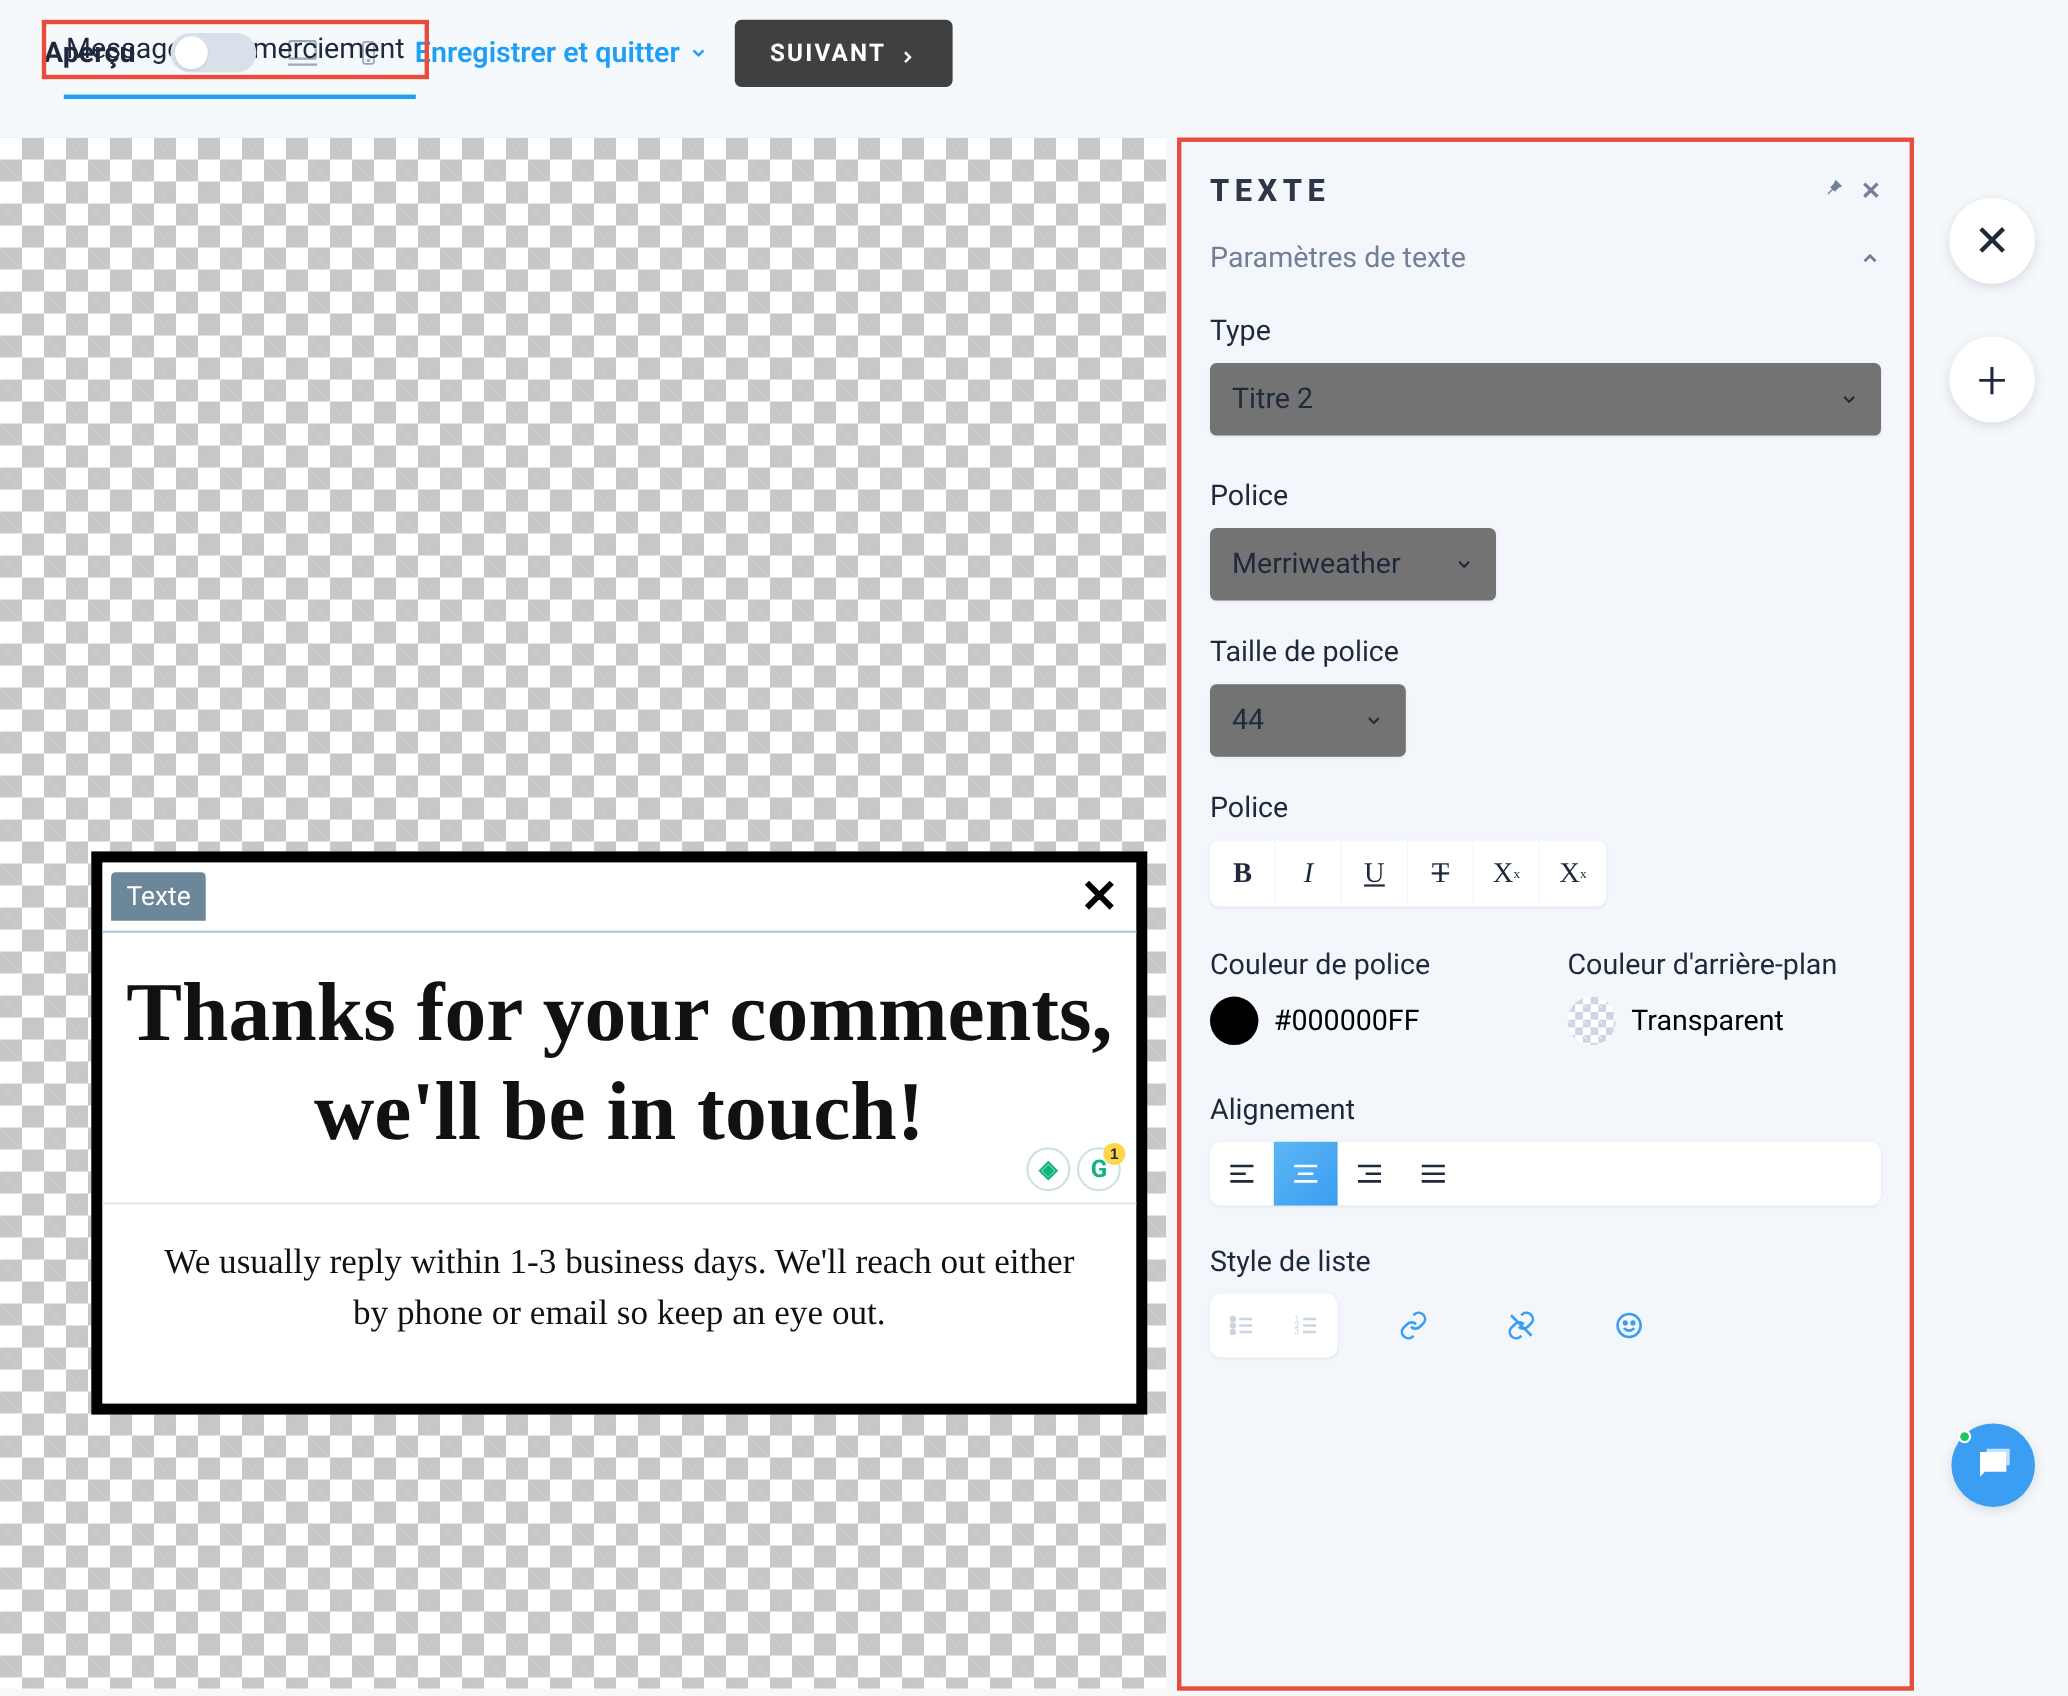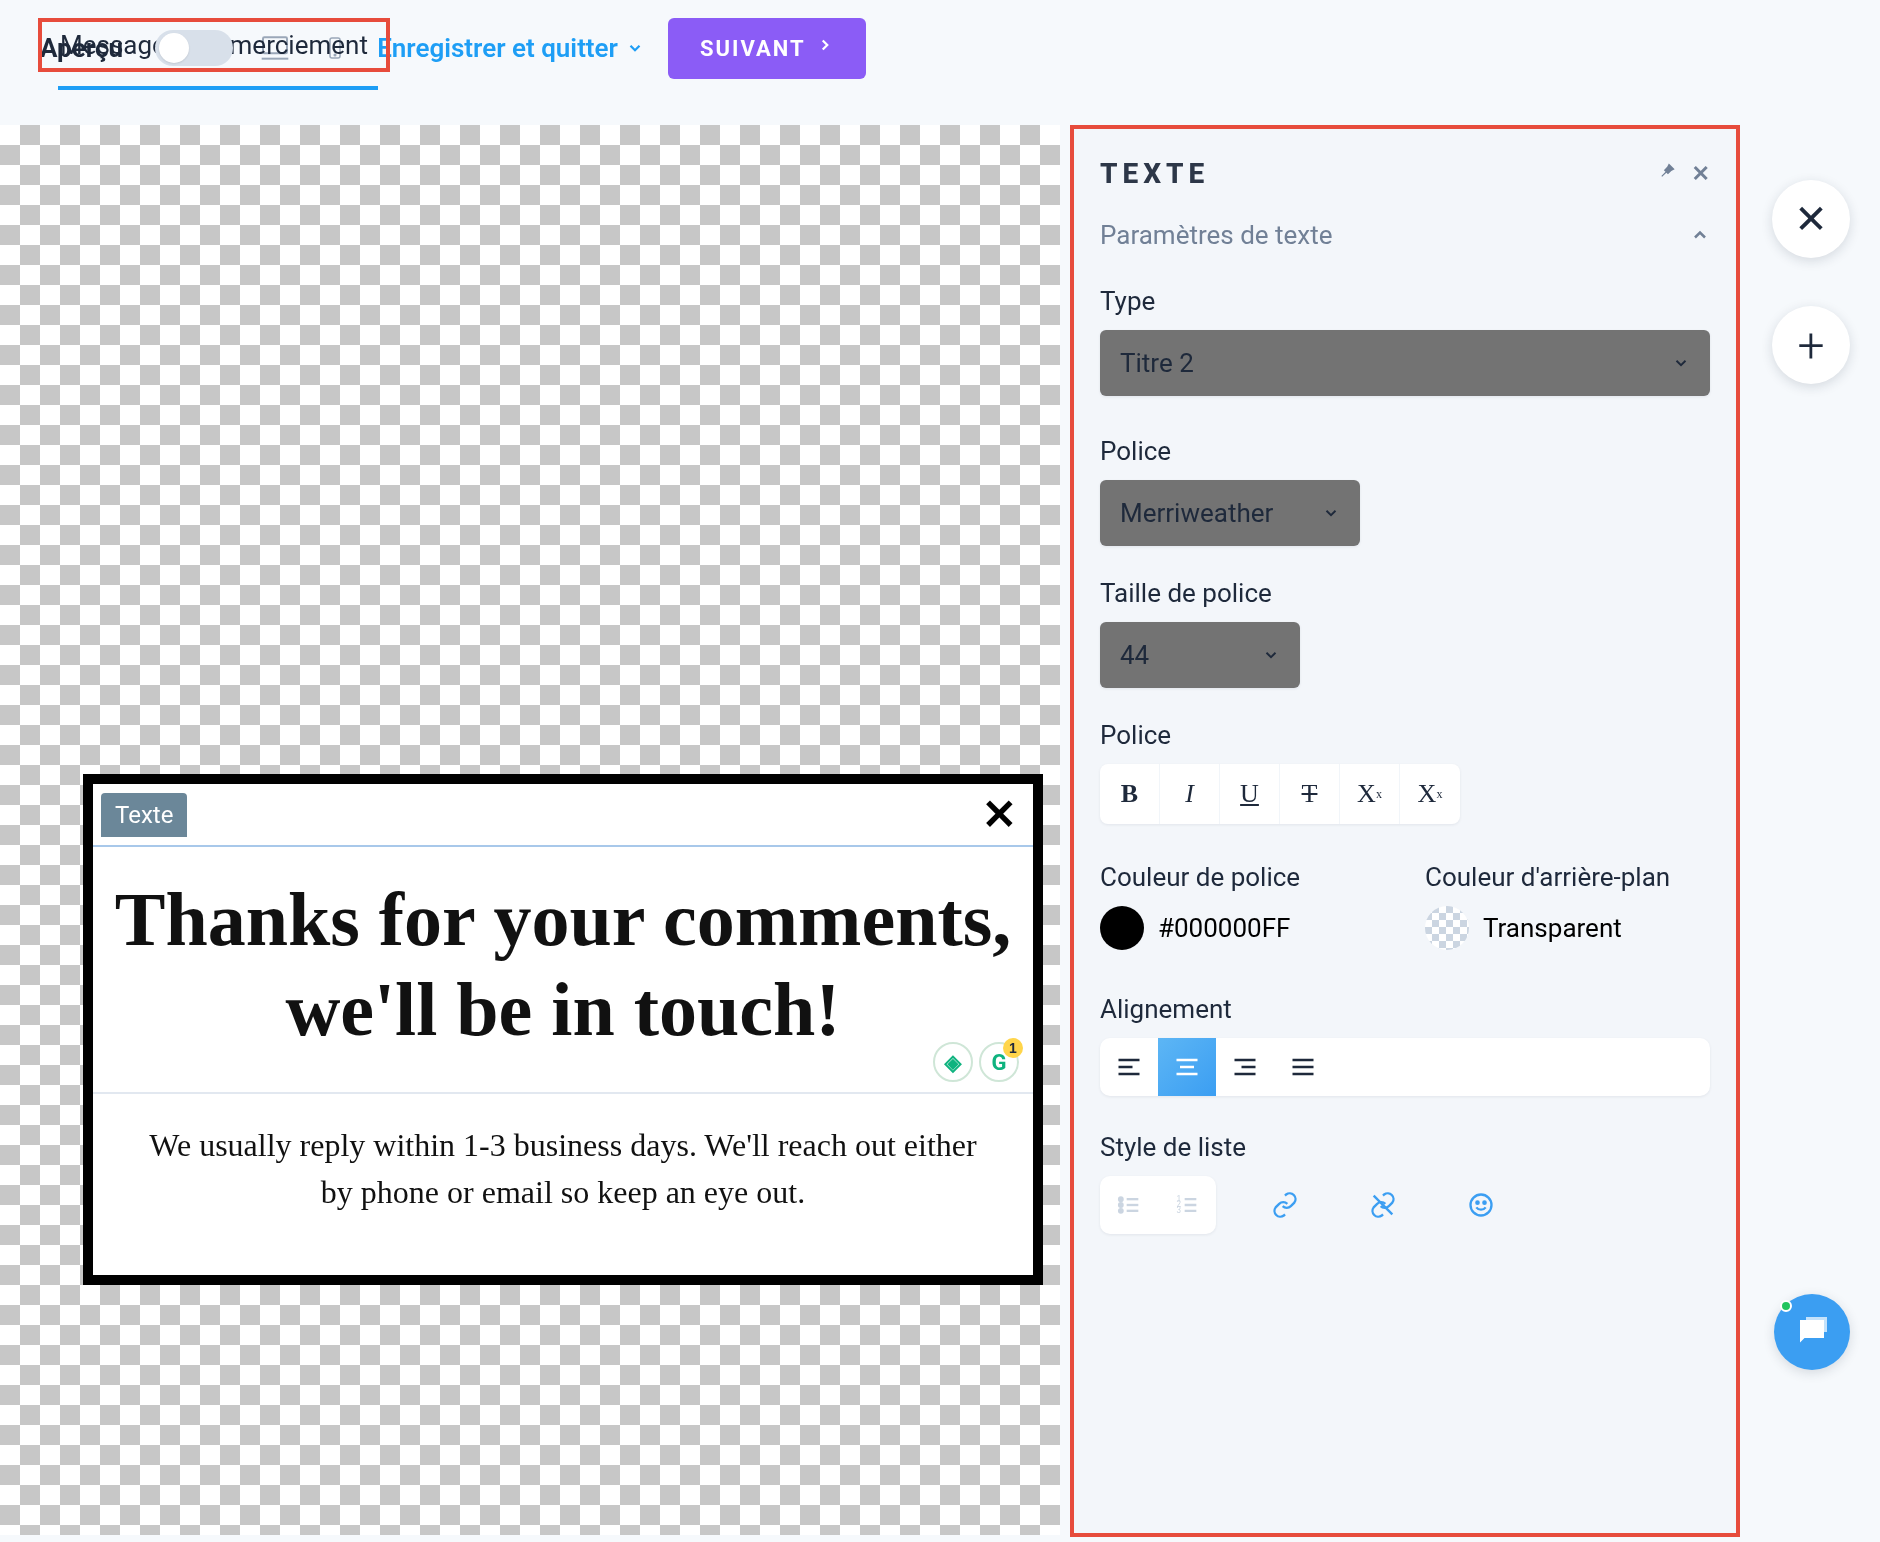"SUIVANT" .btn-primary { align-items: flex-start -> flex-end; background: #8b5cf6 -> #404040 }
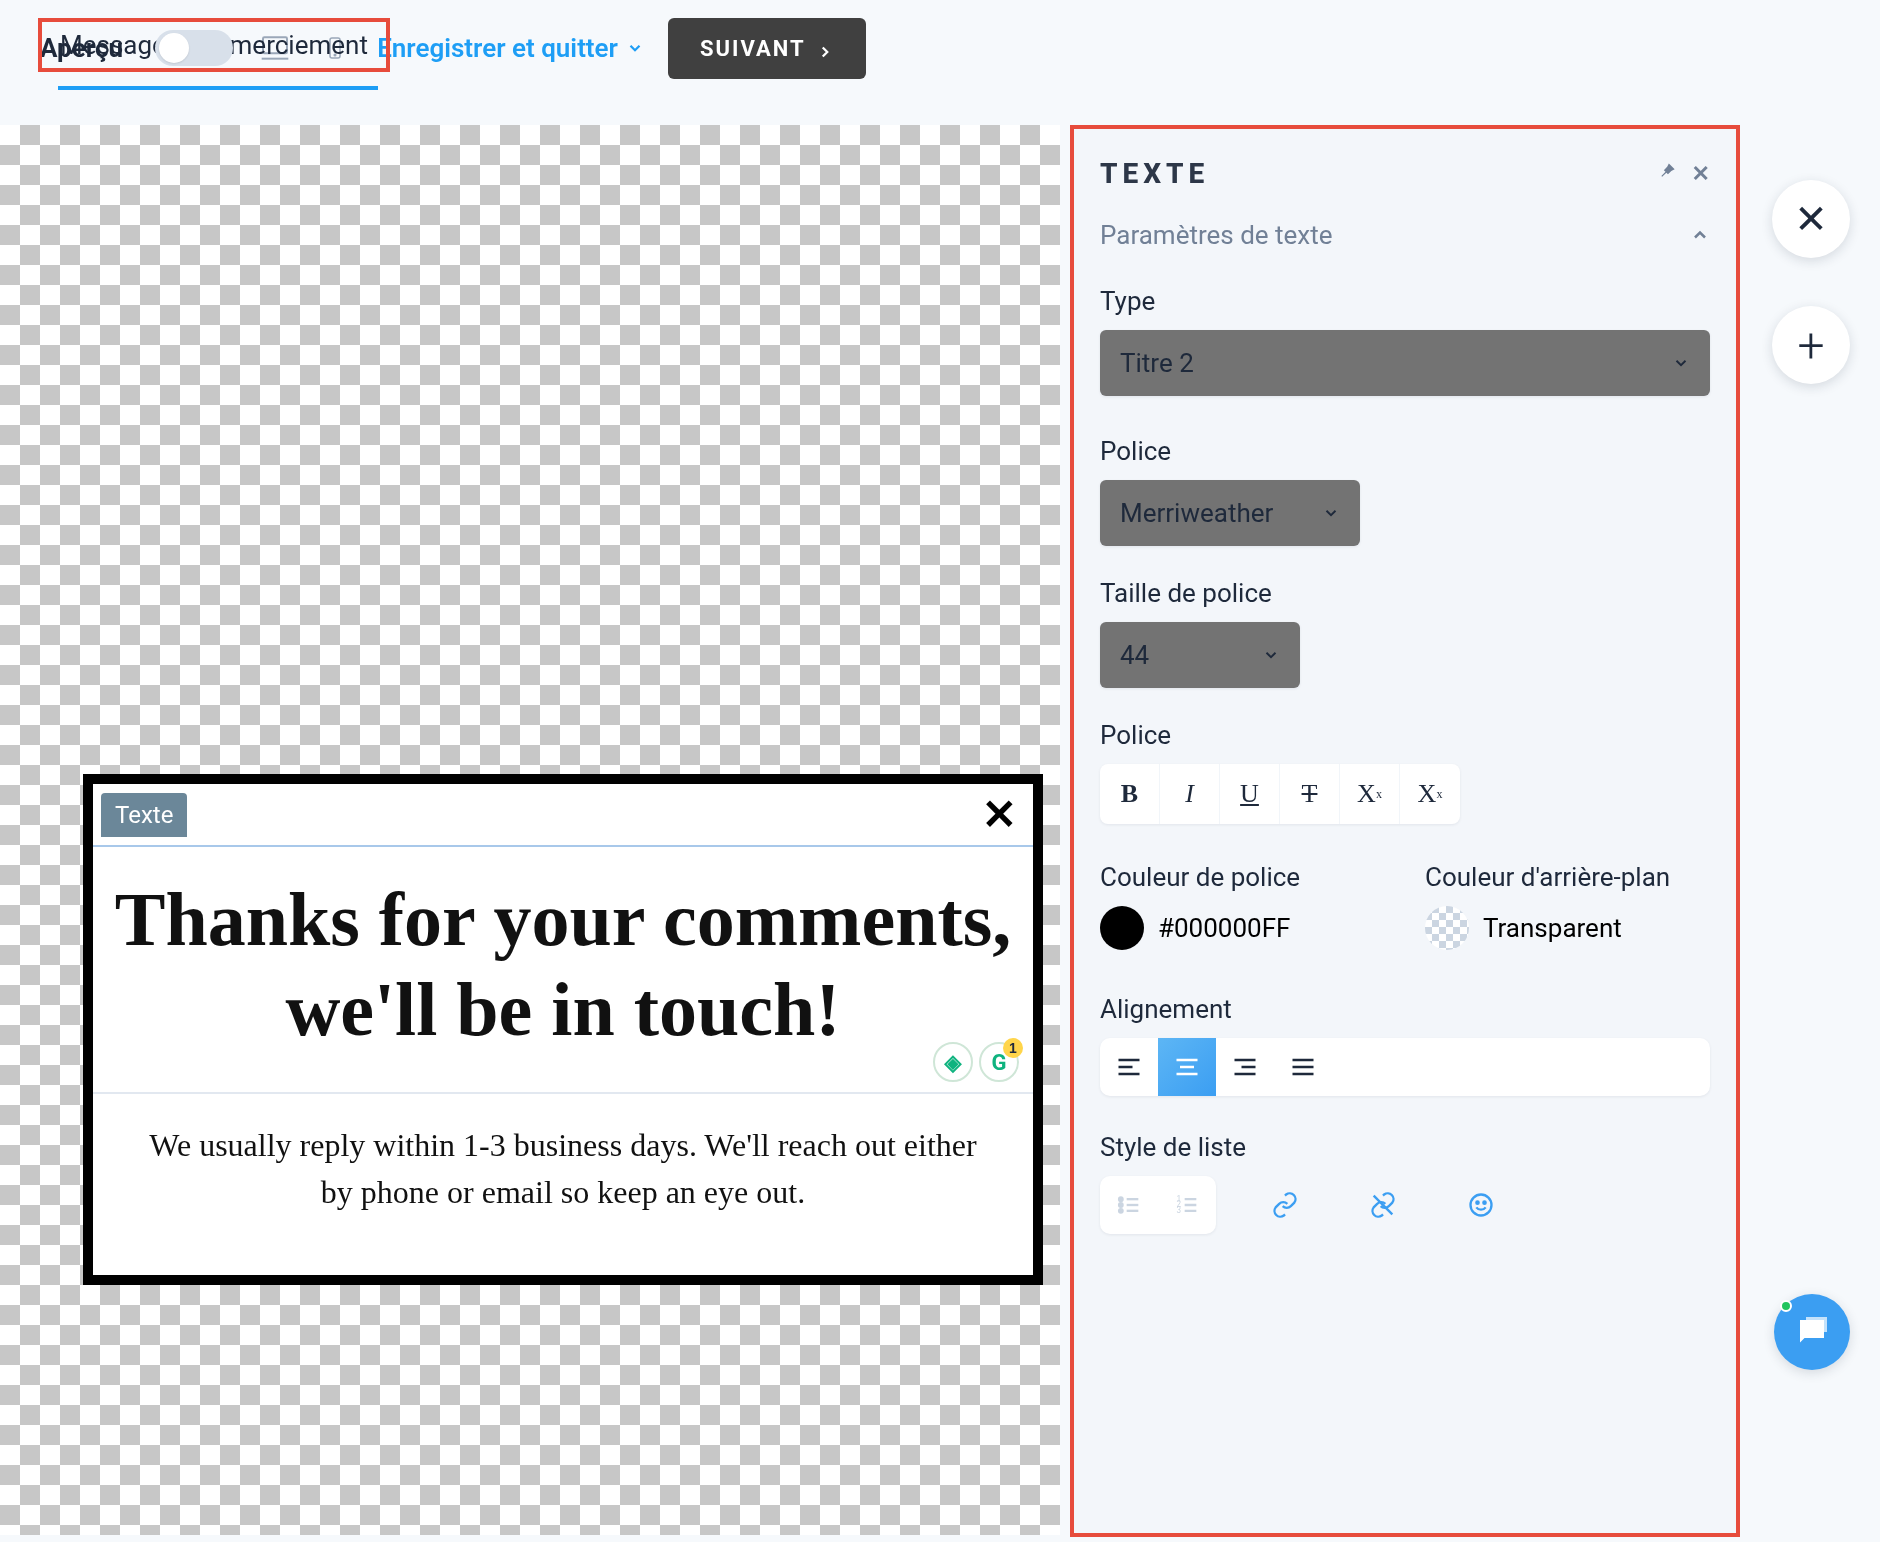"44" .select-xs { width: 200px -> 178px }
